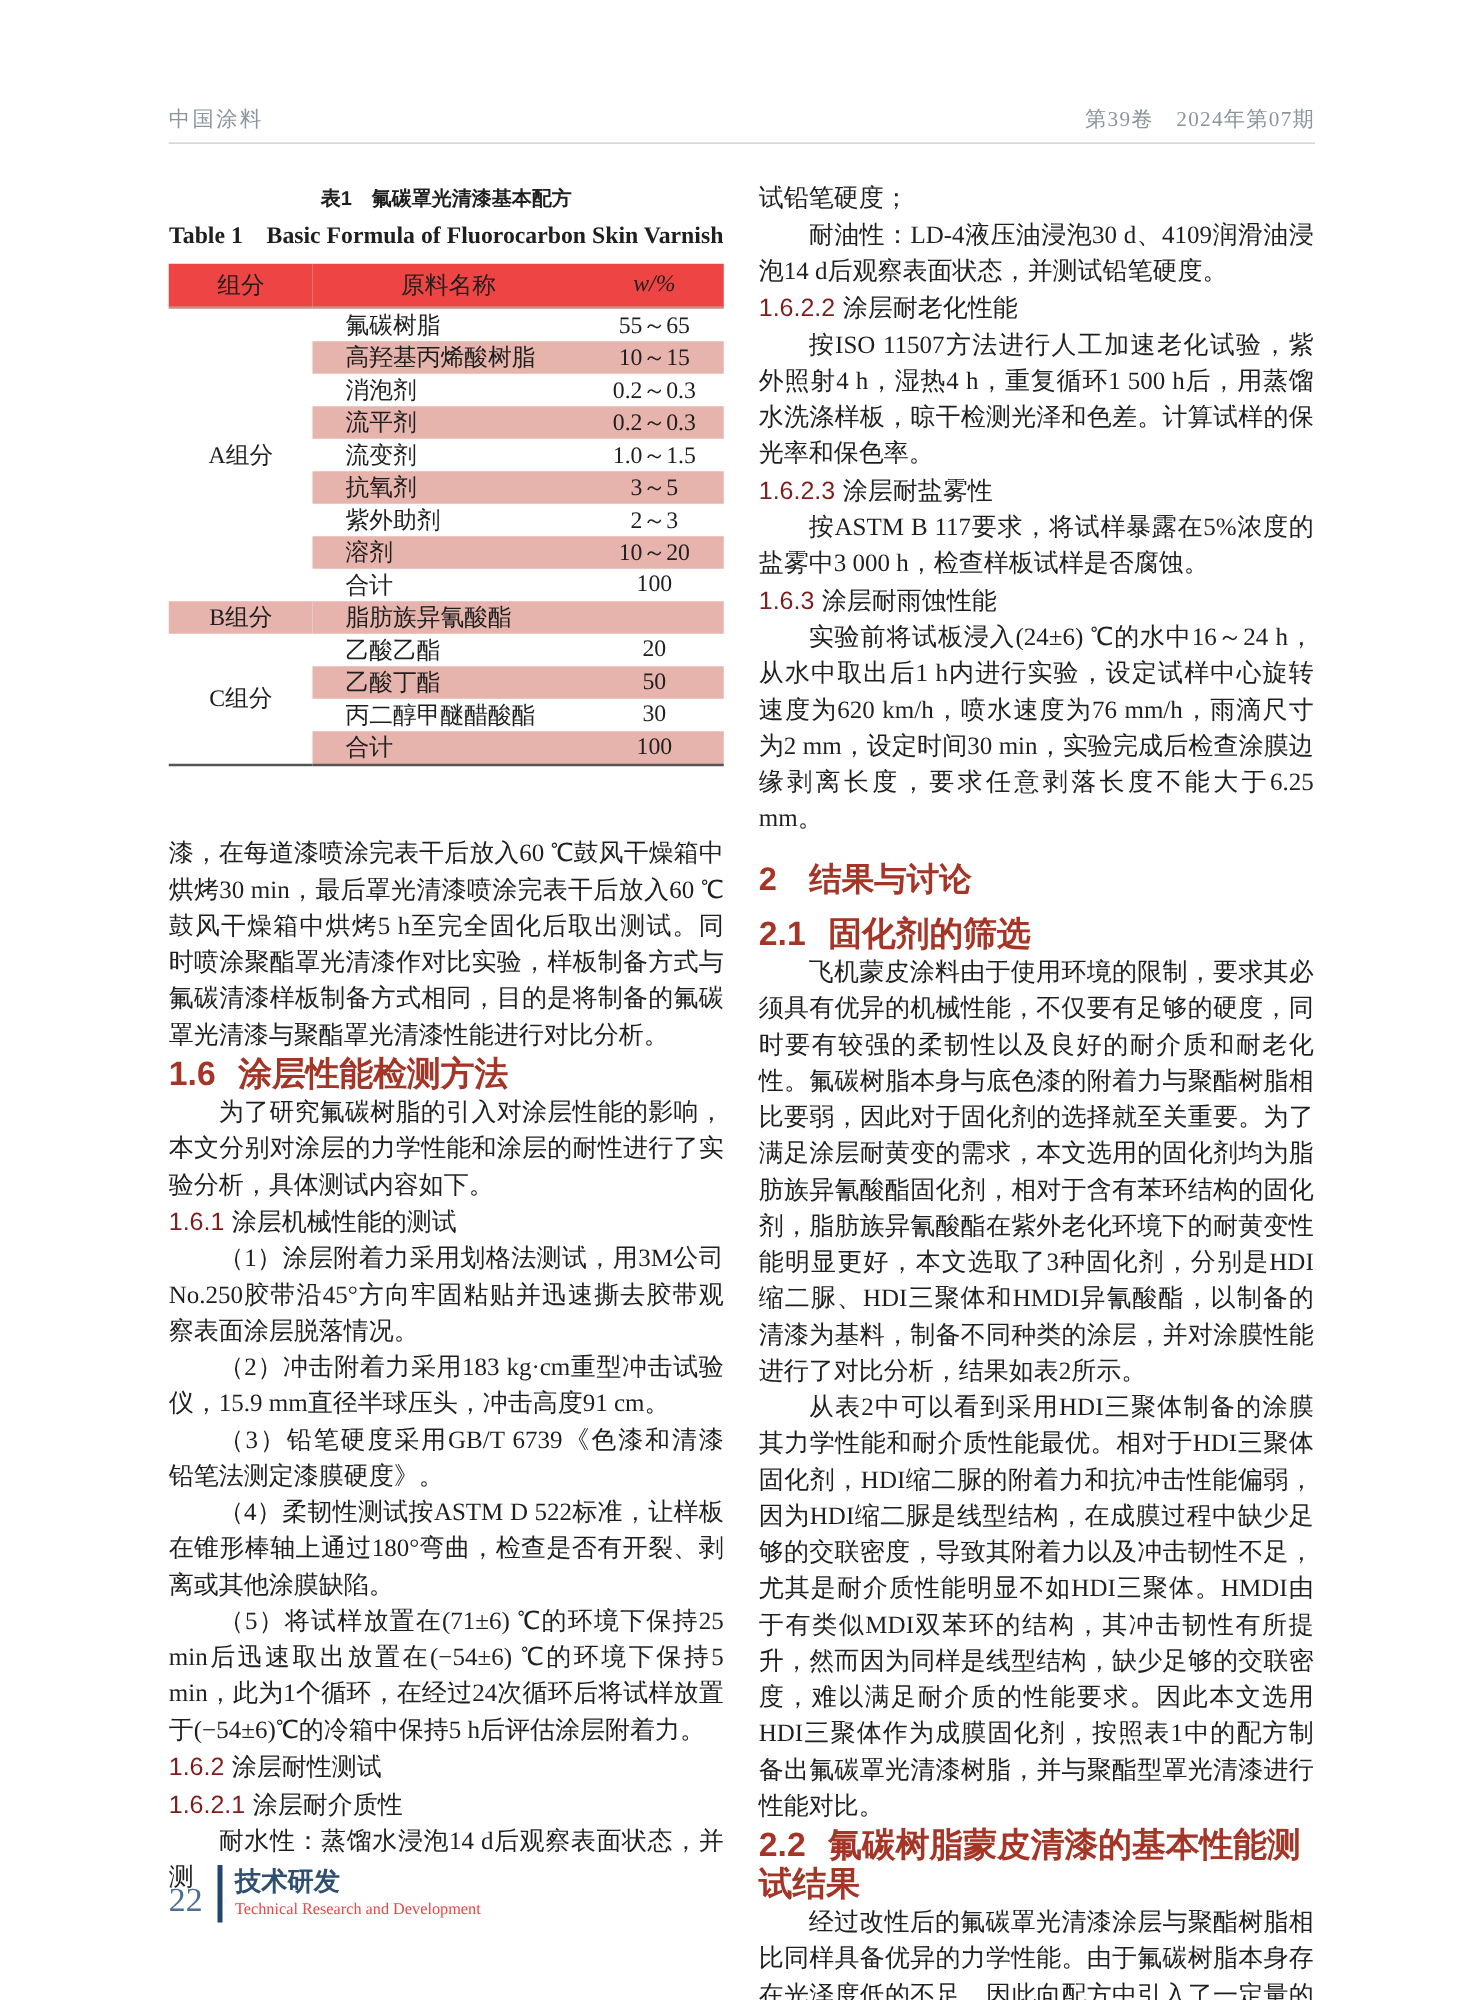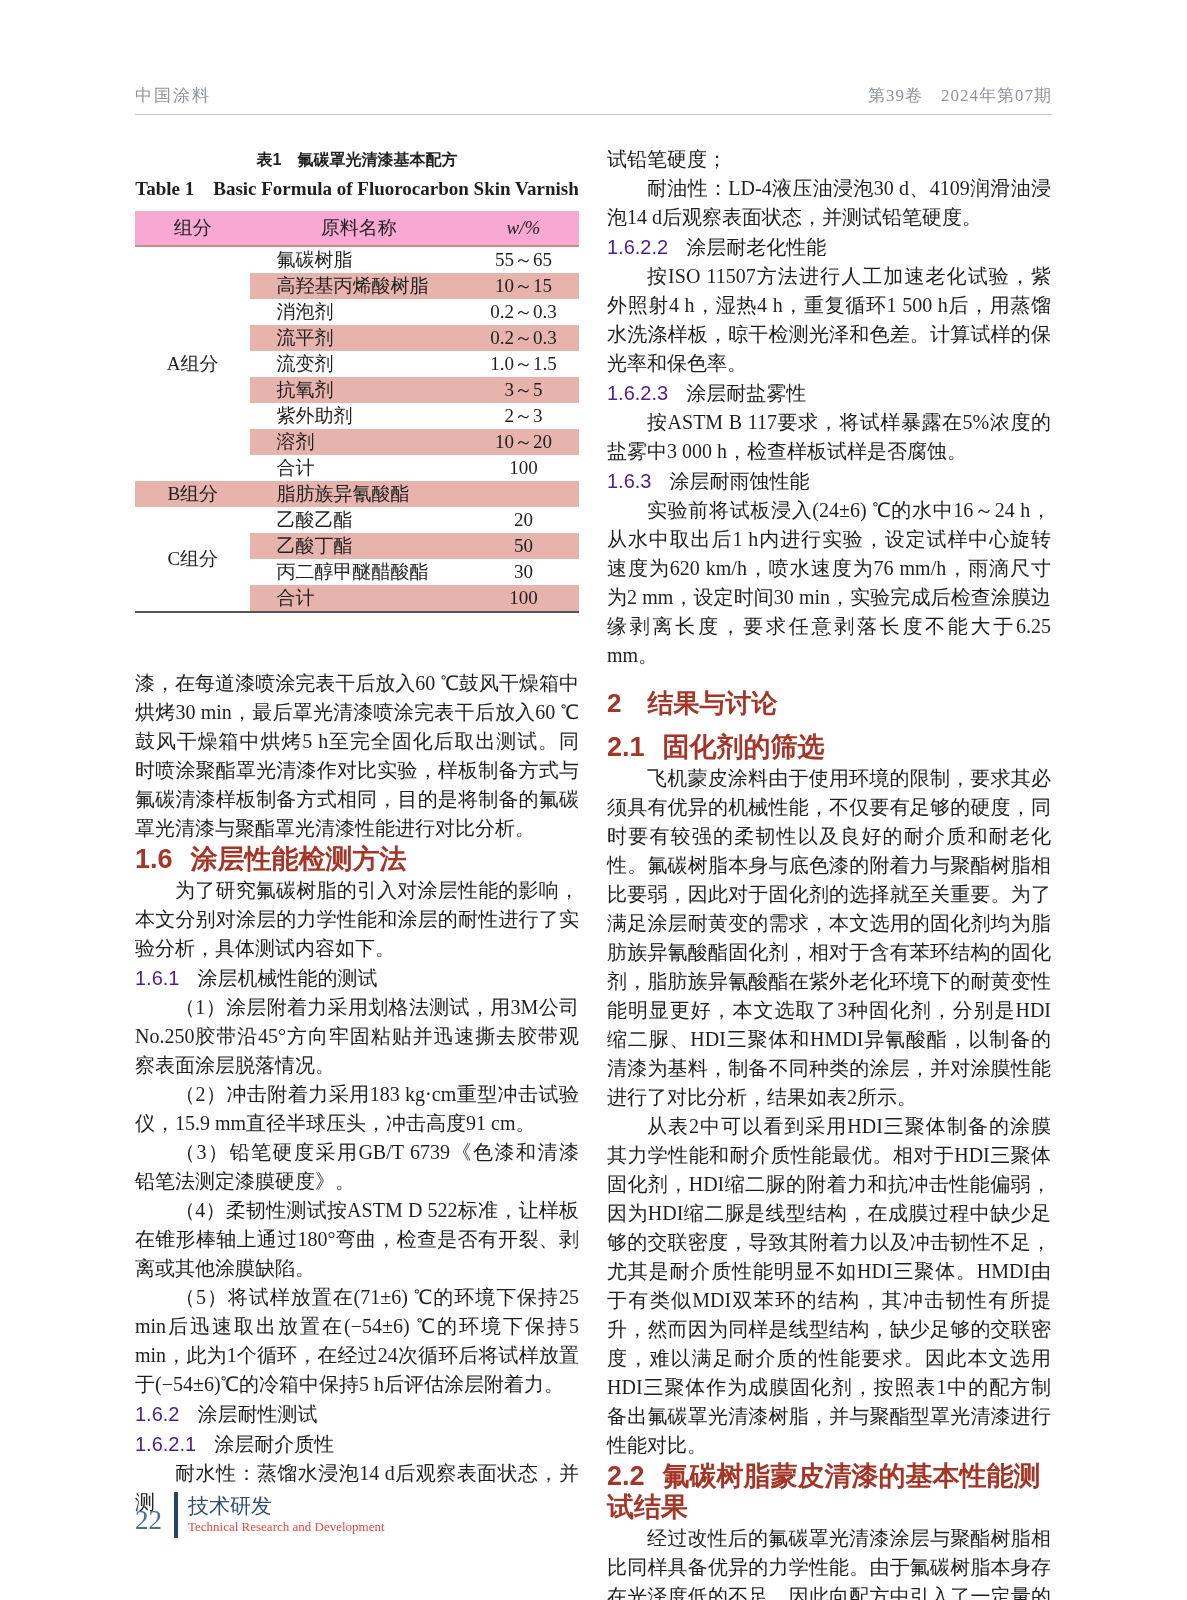"组分" table.formula th { background: #f9a8d4 -> #ef4444 }
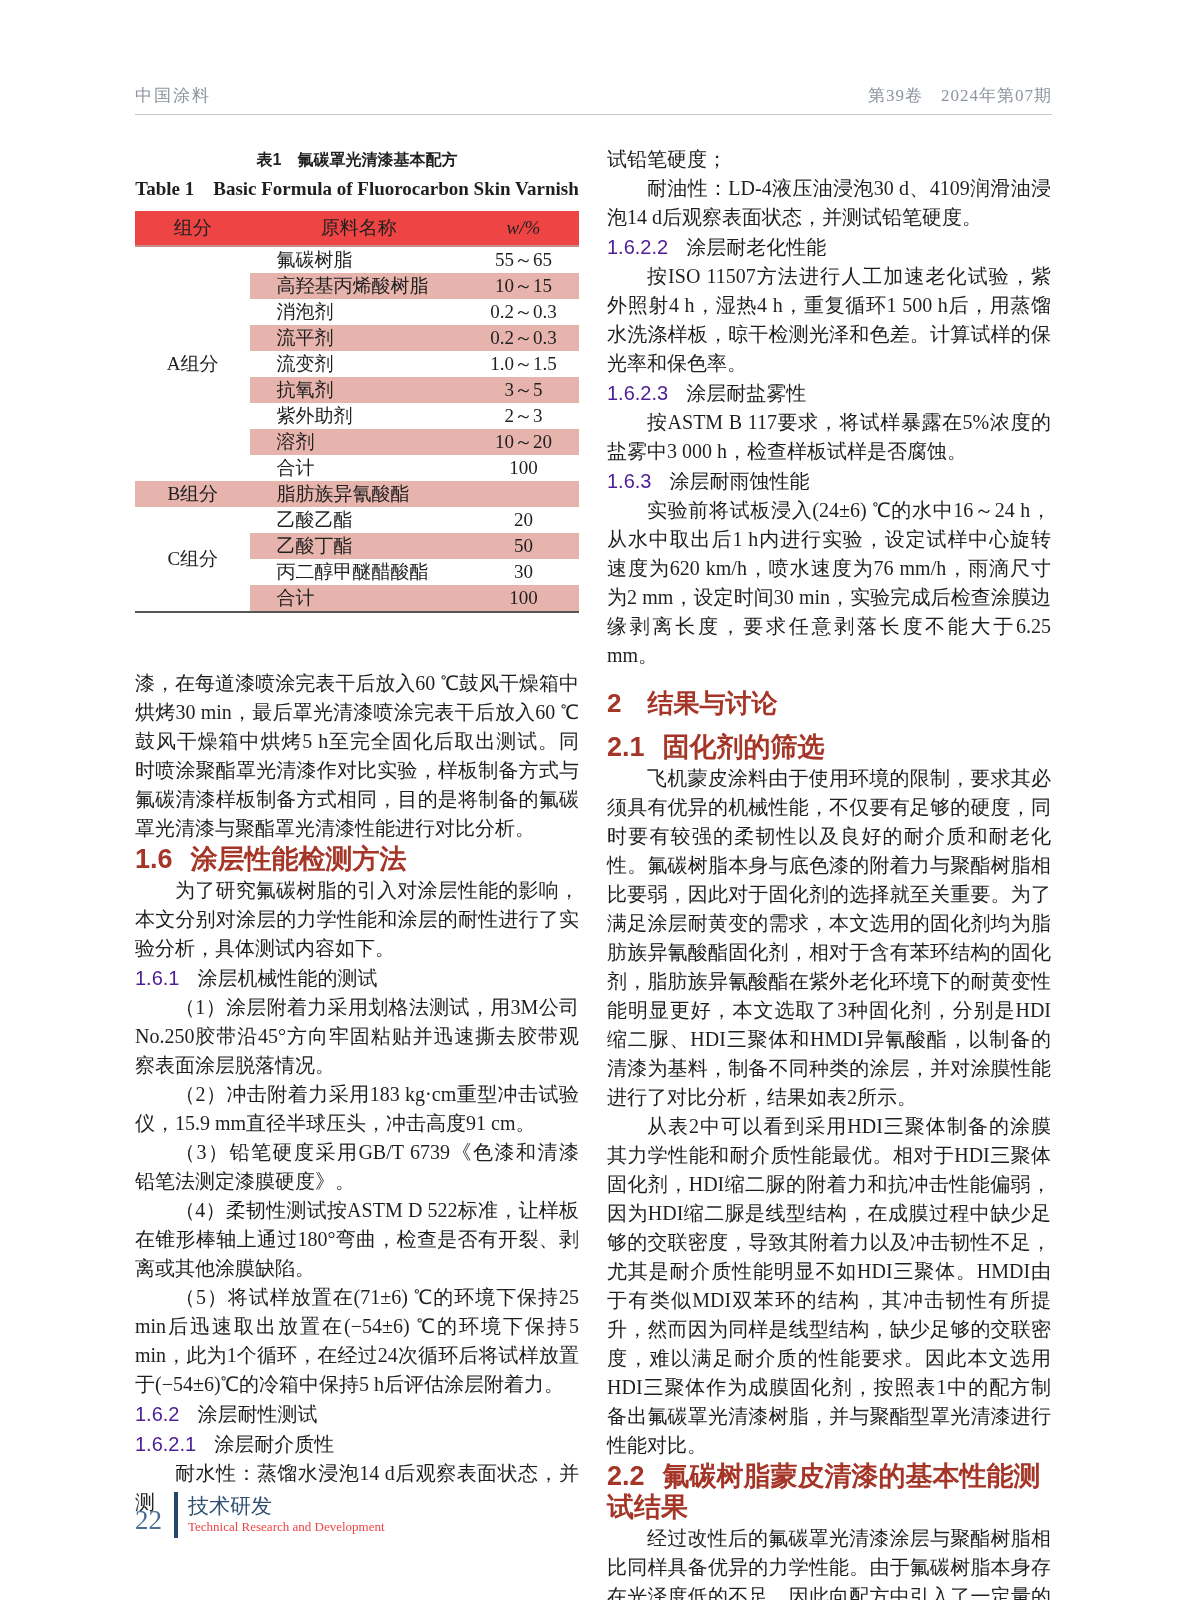"1.6.2.2" .h3 .hnum { color: #4c1d95 -> #7f1d1d; margin-right: 18px -> 6px }
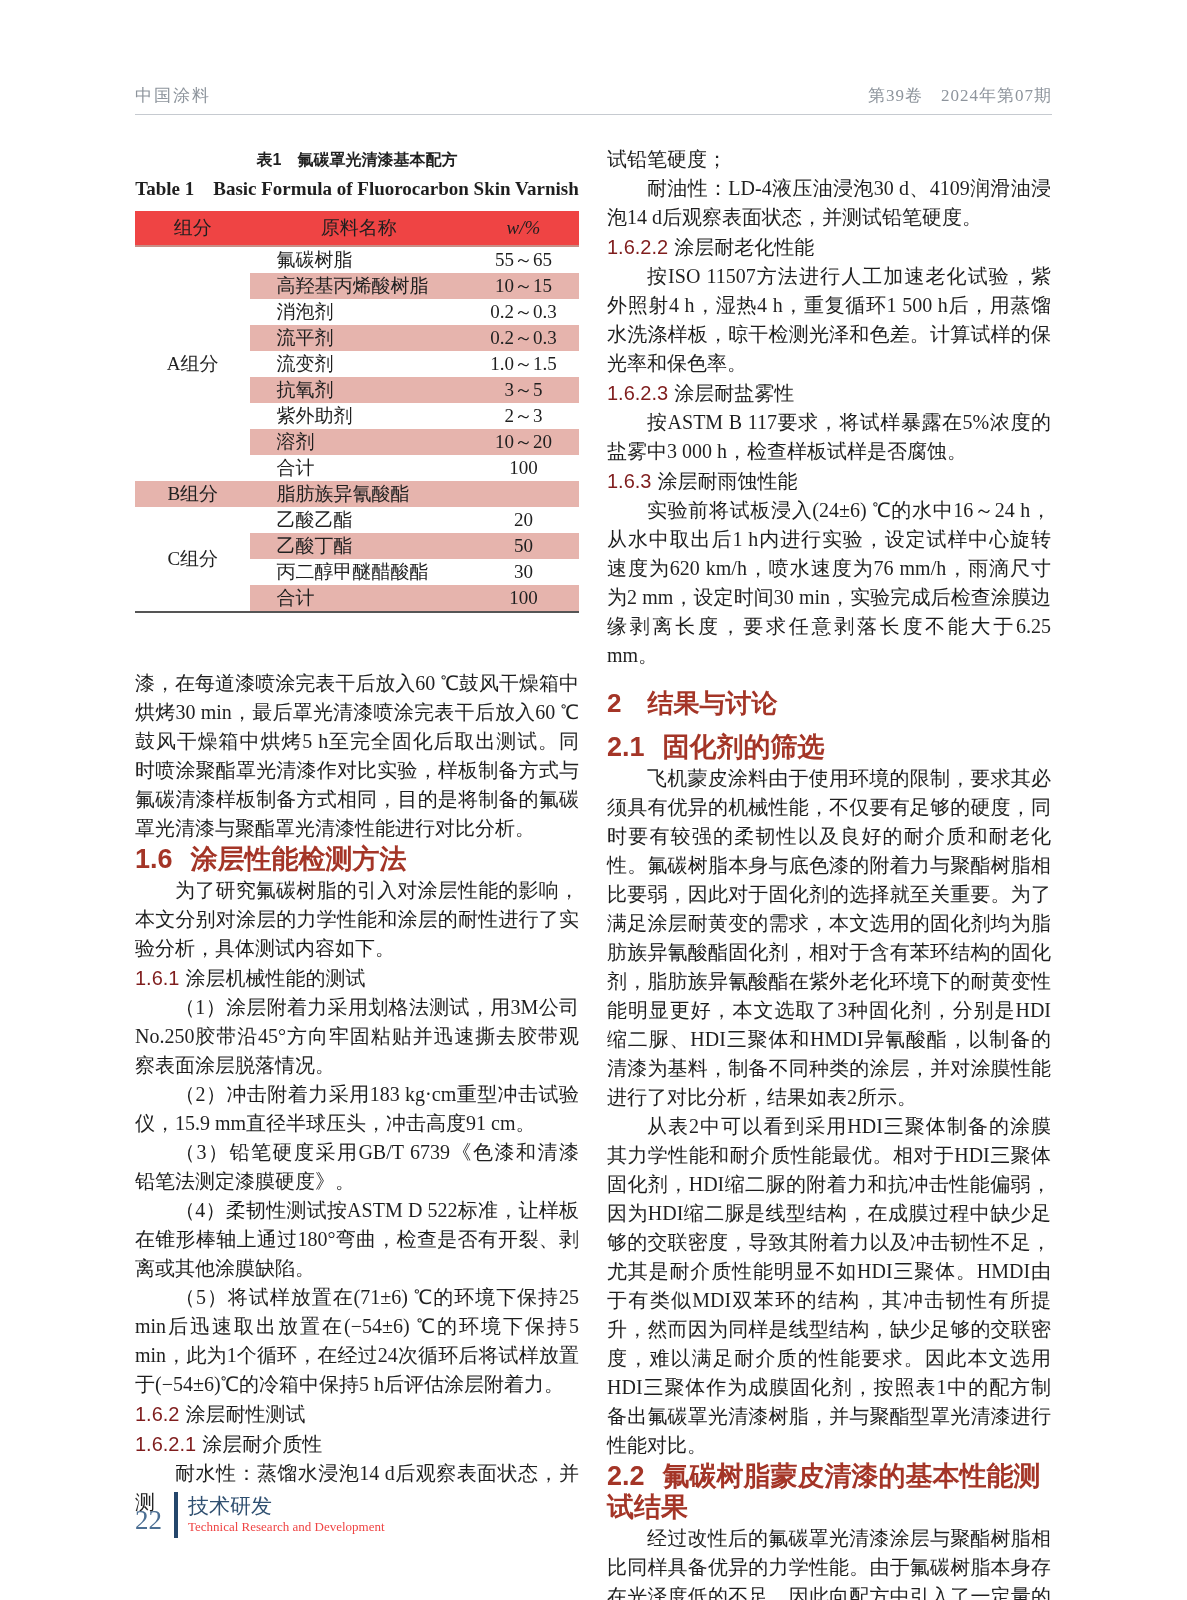"技术研发" .pg-footer .sec-zh { font-weight: normal -> bold }
